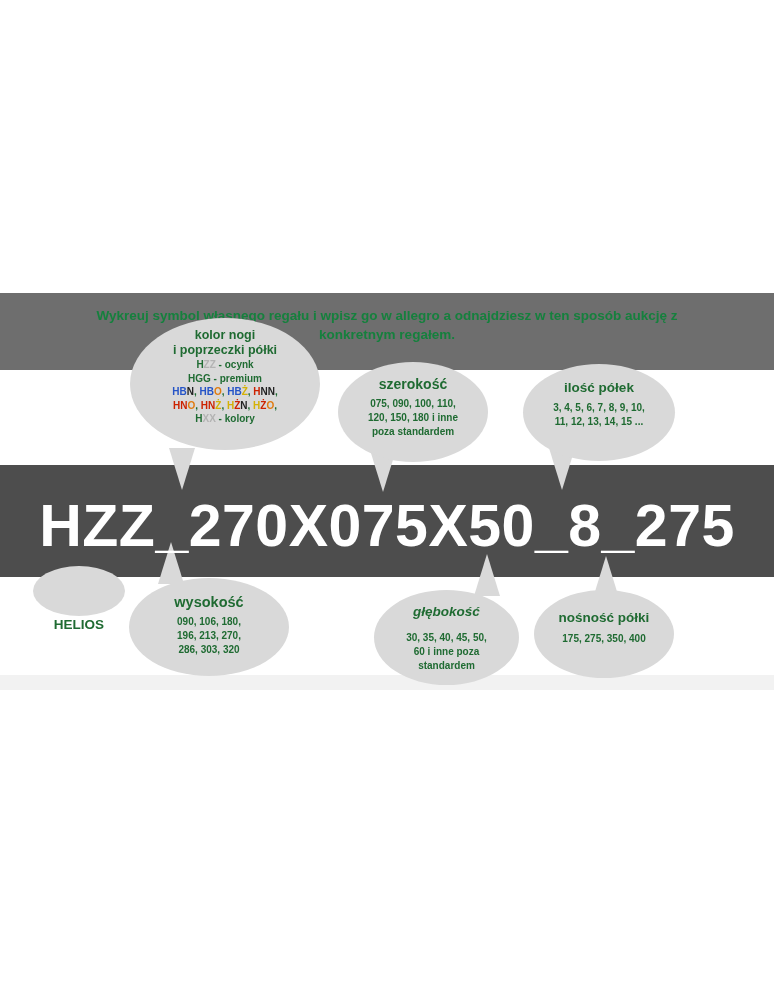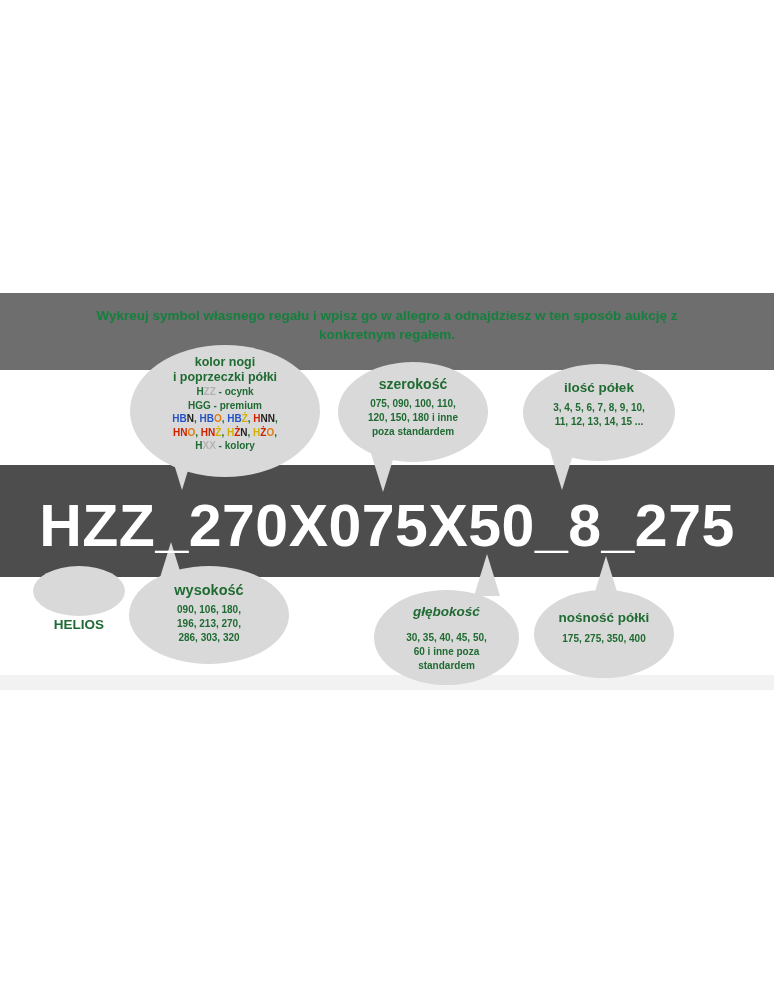"kolor nogi" #b-kolor { top: 345px -> 318px }
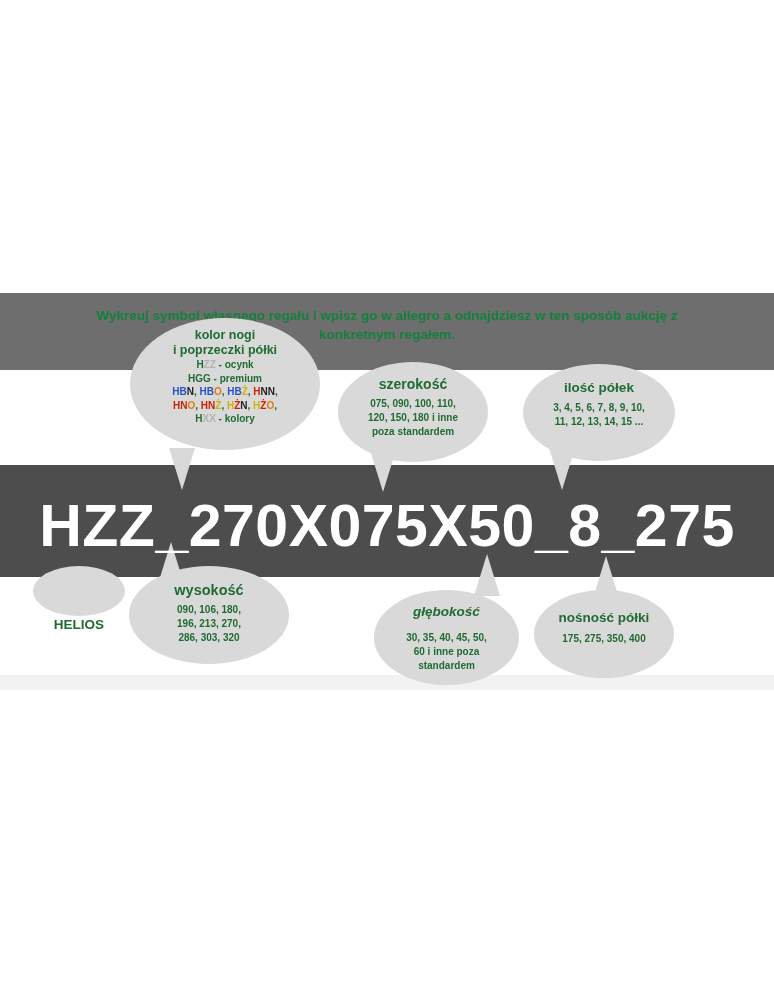"wysokość" #b-wys { top: 566px -> 578px }
